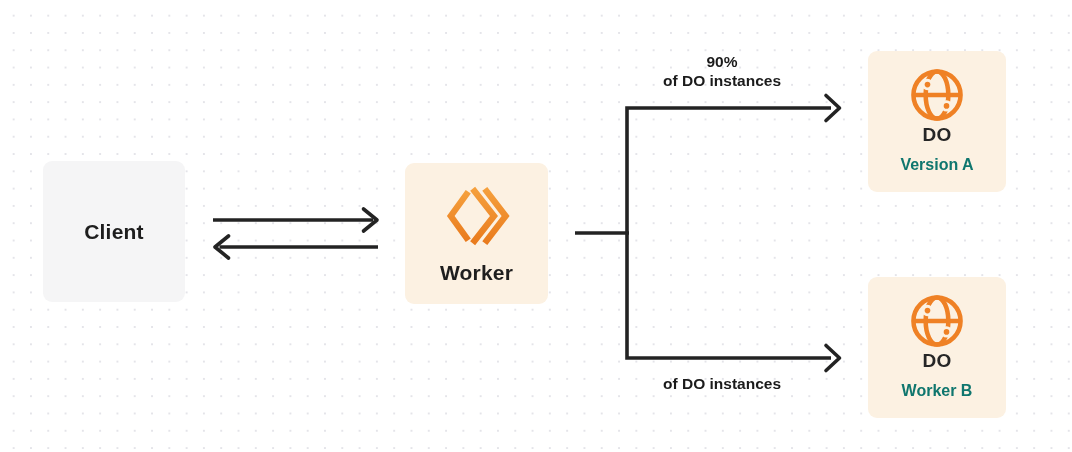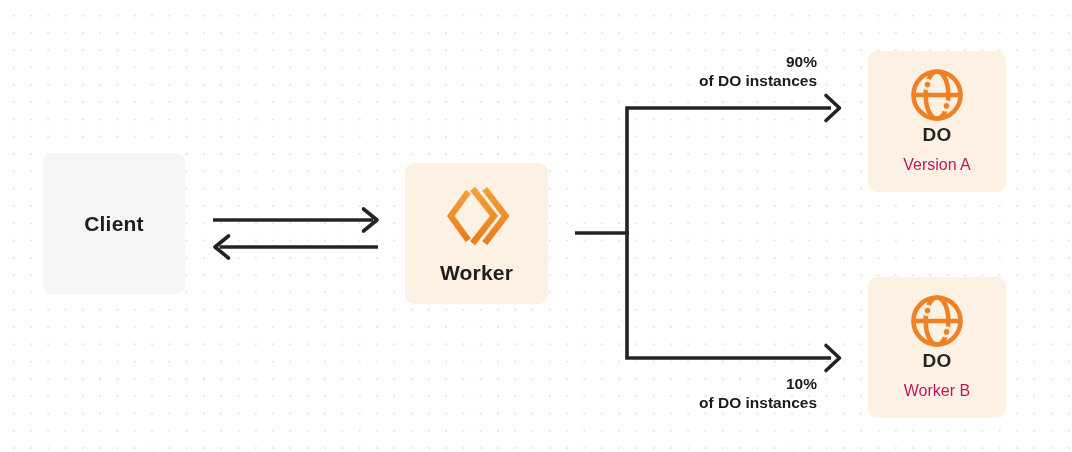"90%" .edge-label { text-align: right -> center }
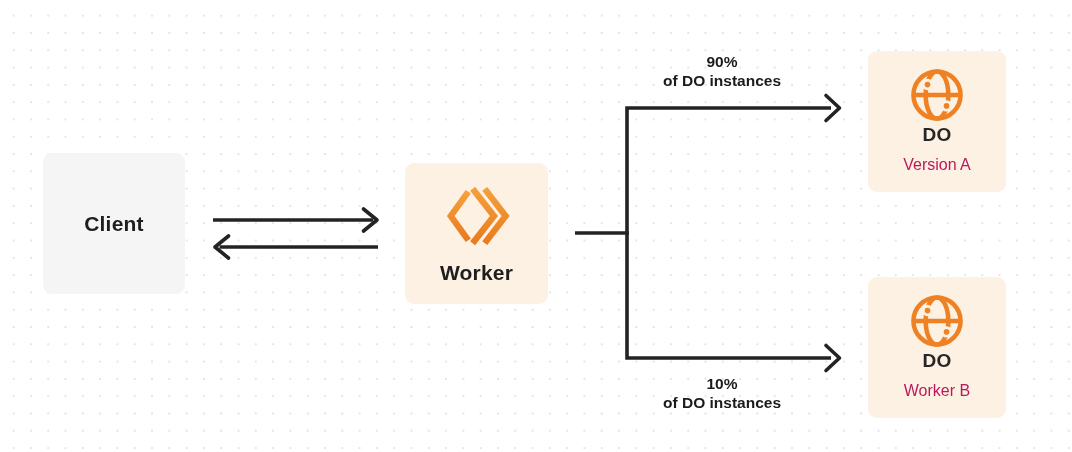"Version A" .do-sub { color: #be185d -> #0f766e; font-weight: none -> bold }
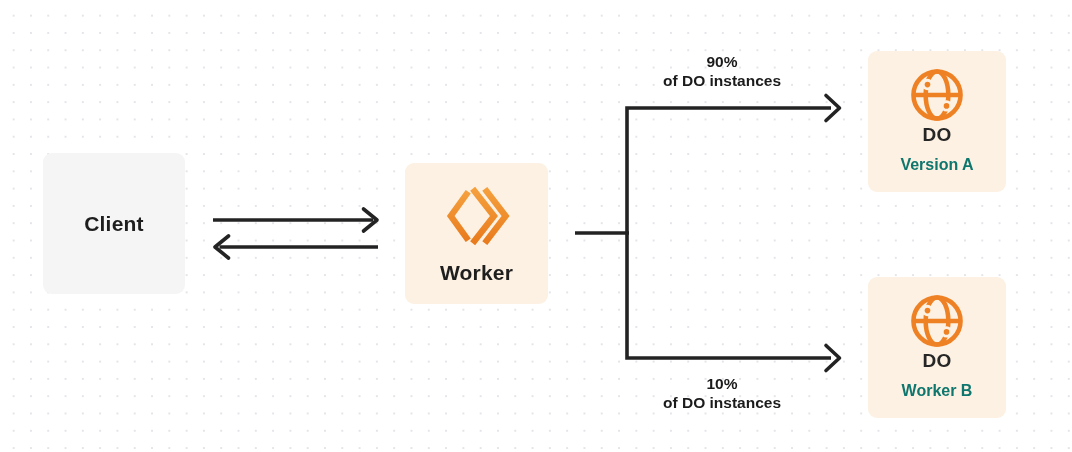"Client" .node-client { top: 153px -> 161px }
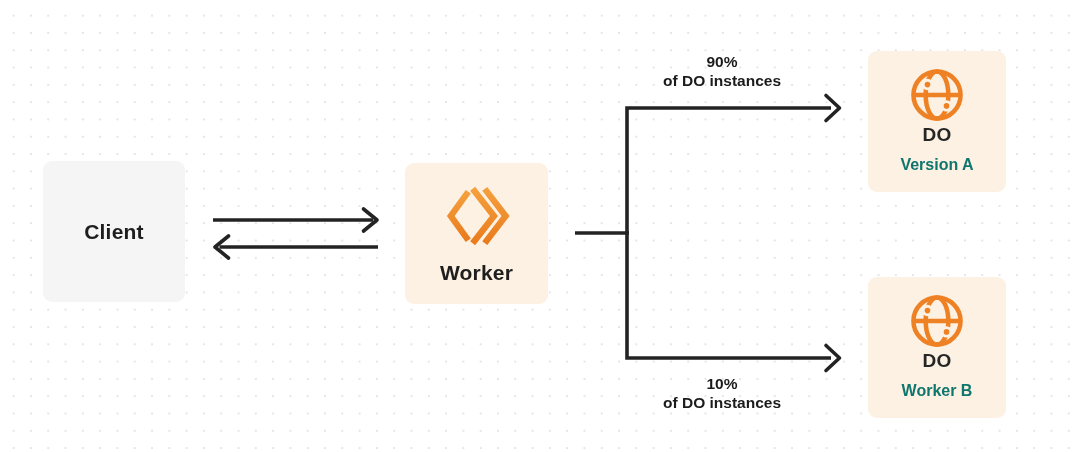"10%" div { html: <div>10%</div> -> none }
